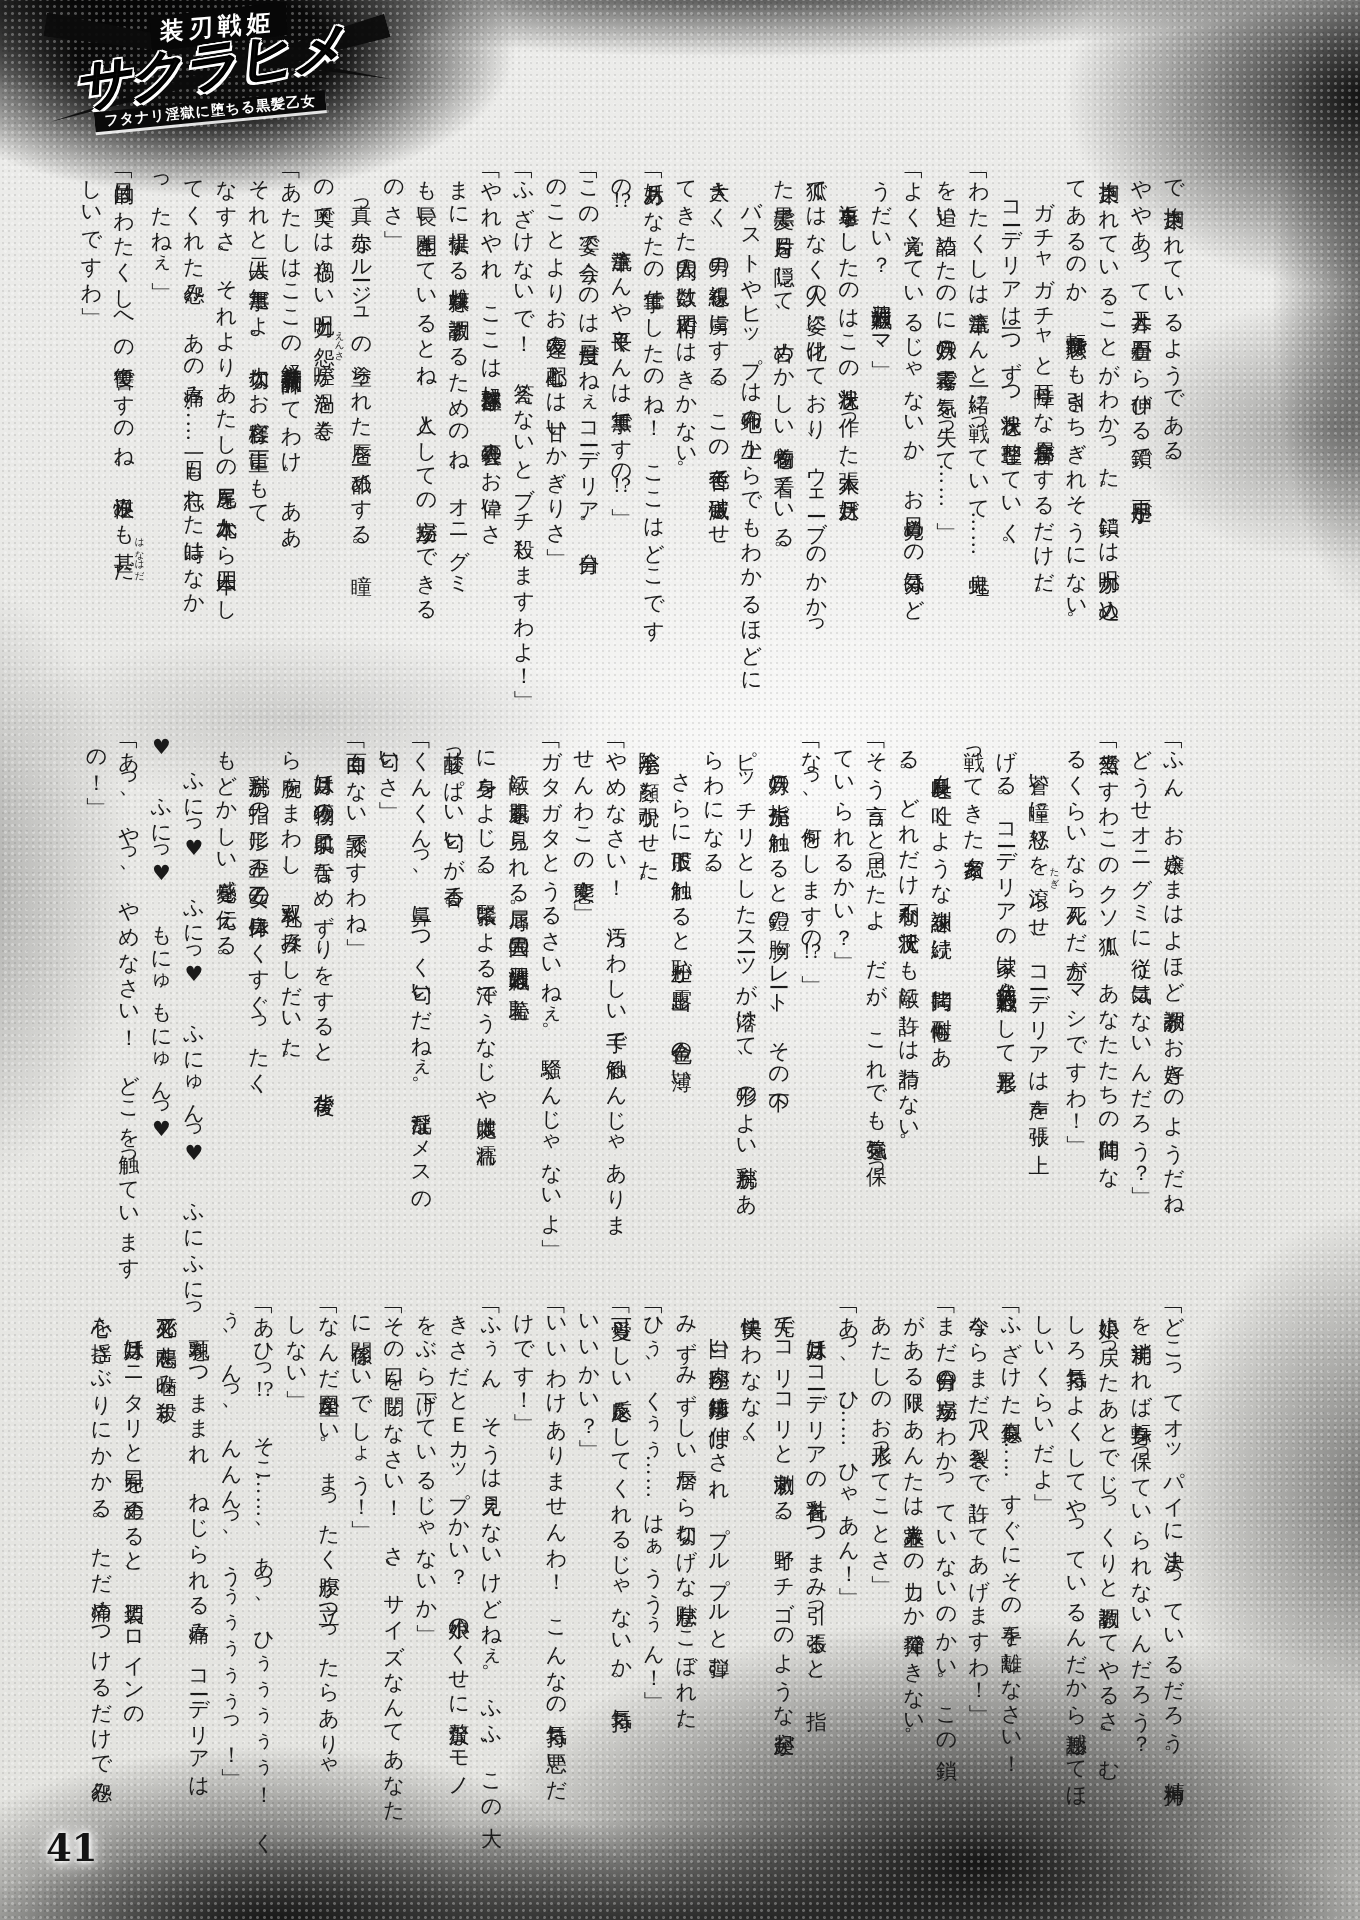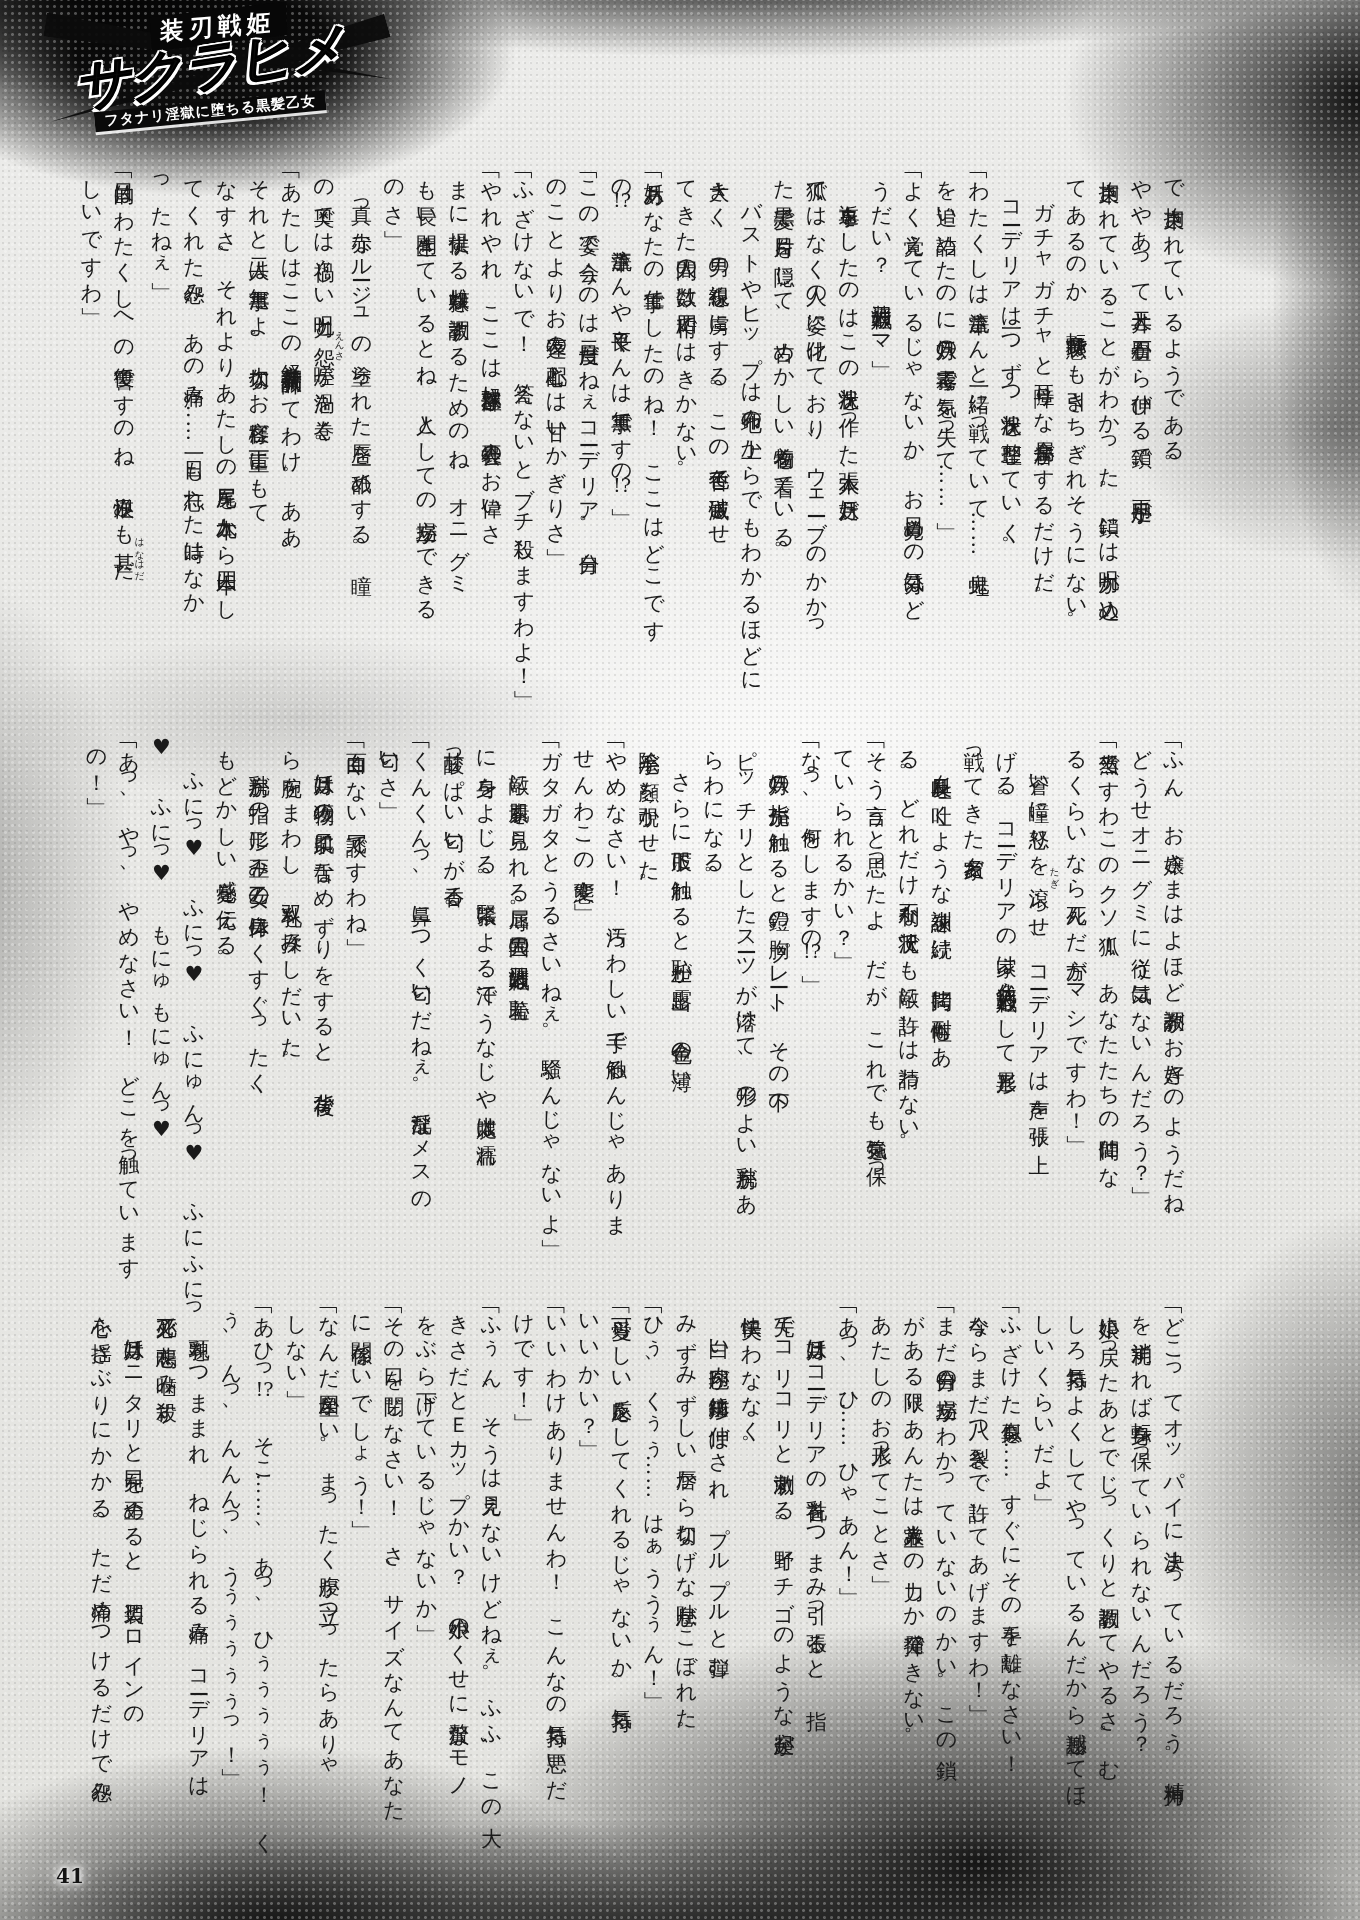"41" .page-number { font-size: 20px -> 37px; left: 56px -> 46px; margin-top: 38px -> none }
